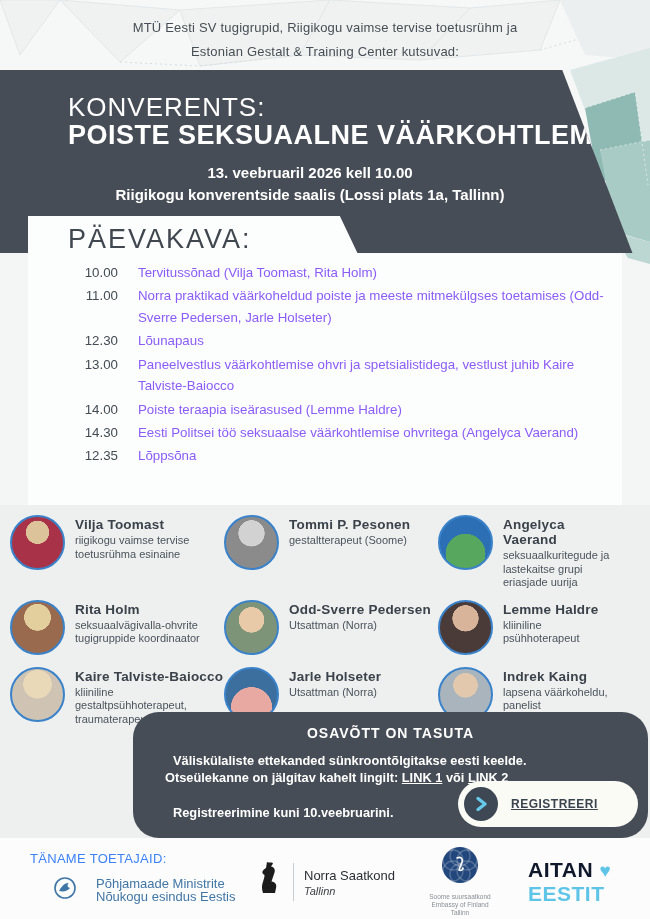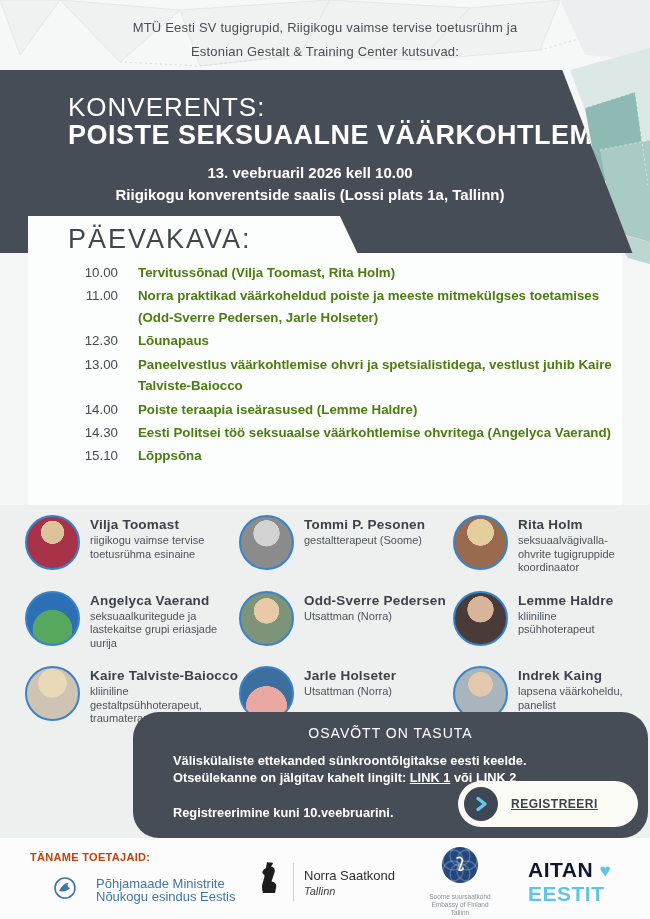"Tervitussõnad (Vilja Toomast, Rita Holm)" .agenda-text { color: #4d7c0f -> #8b5cf6; font-weight: bold -> none }
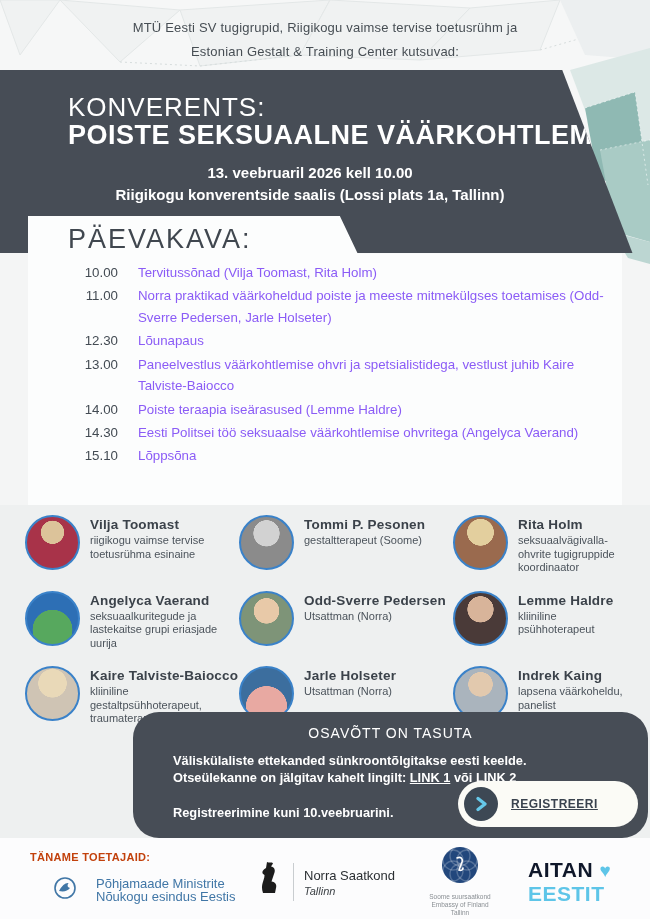"15.10" span.agenda-time { text: 15.10 -> 12.35 }
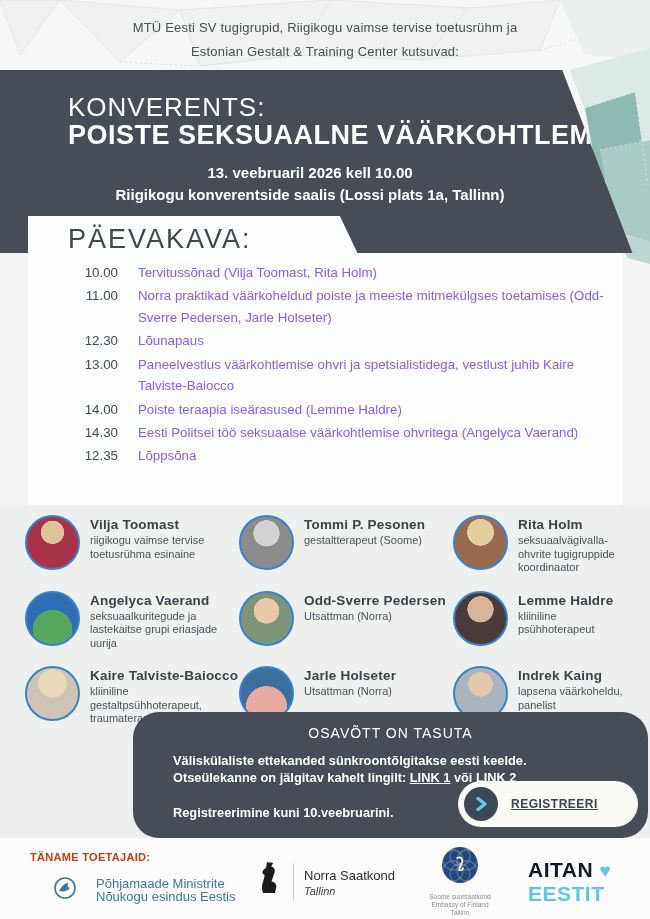"Vilja Toomast" .speakers { left: 25px -> 10px; row-gap: 15px -> 9px }
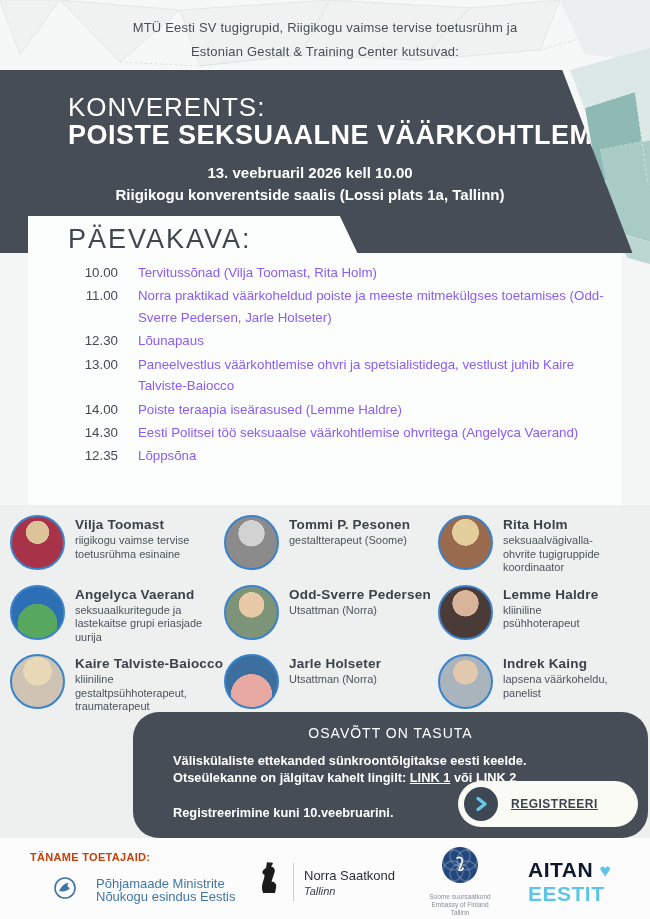"Rita Holm" div.speaker { order: before "Angelyca Vaerand" -> after "Angelyca Vaerand" }
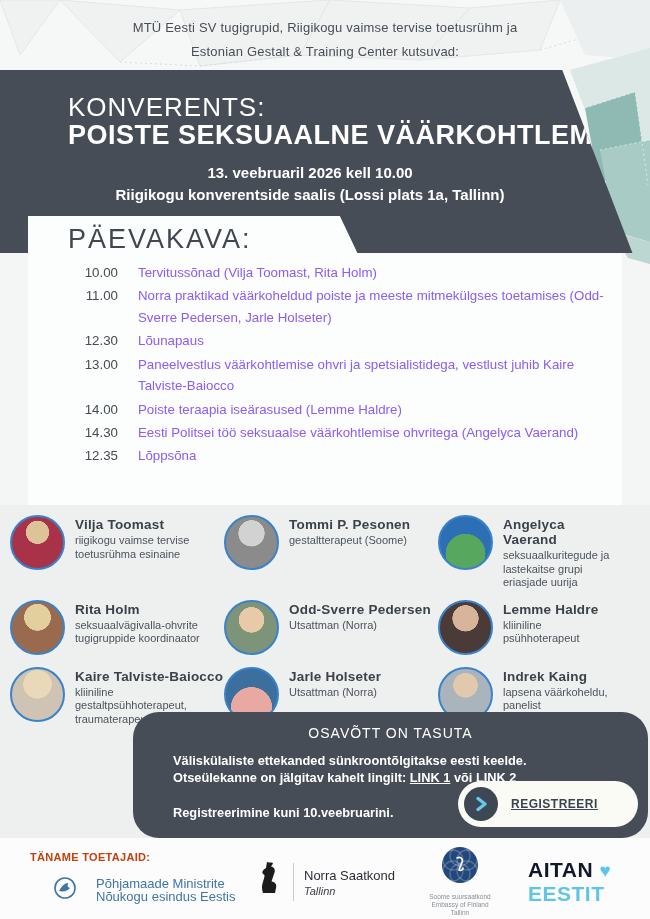"OSAVÕTT ON TASUTA" .reg-head { font-weight: 400 -> 700 }
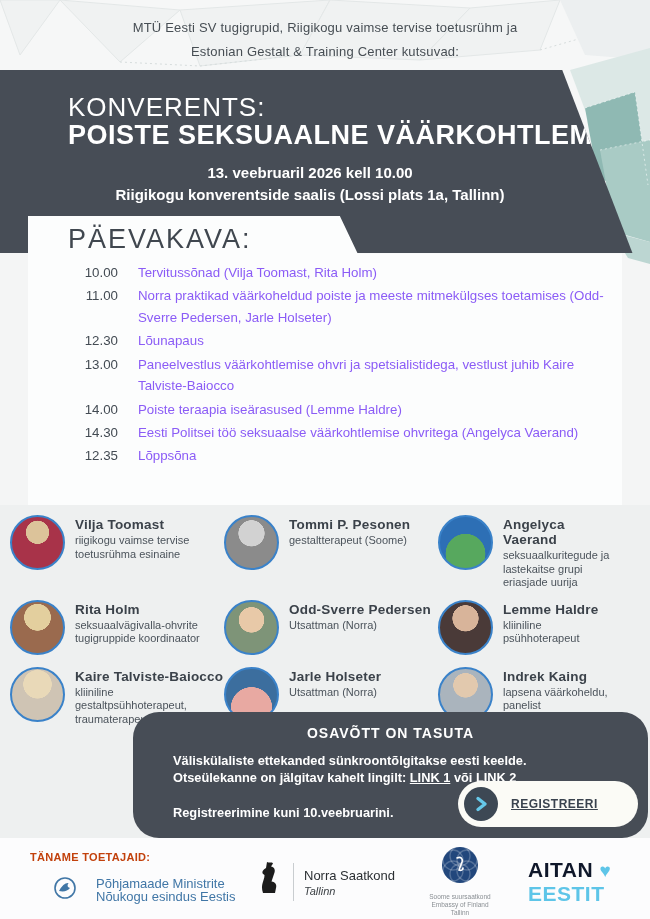"Otseülekanne on jälgitav kahelt lingilt:" .reg-line2 { left: 40px -> 32px }
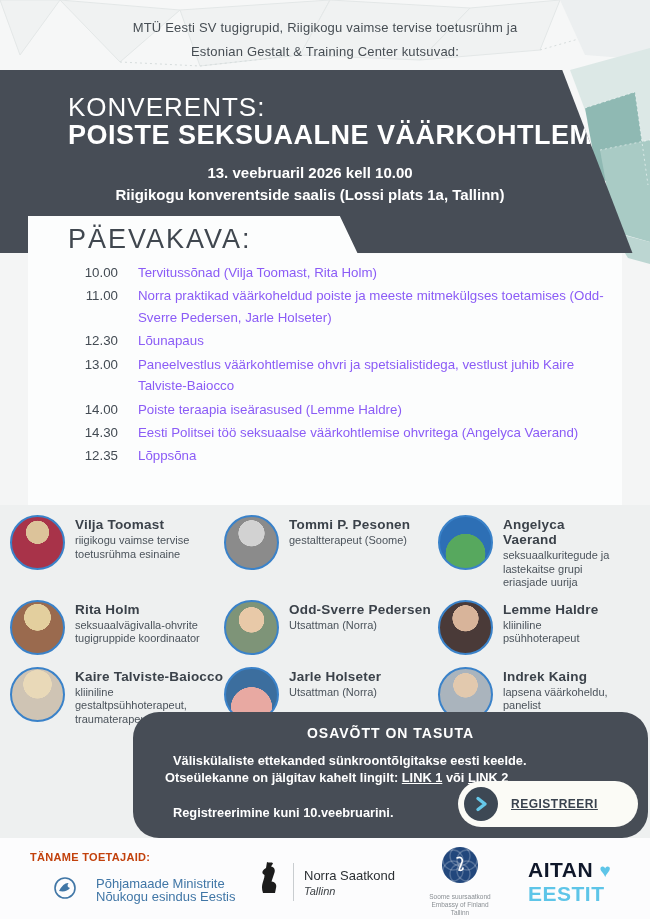"TÄNAME TOETAJAID:" .f-head { color: #c2410c -> #3b82f6; font-size: 11px -> 13px; font-weight: 700 -> 400 }
